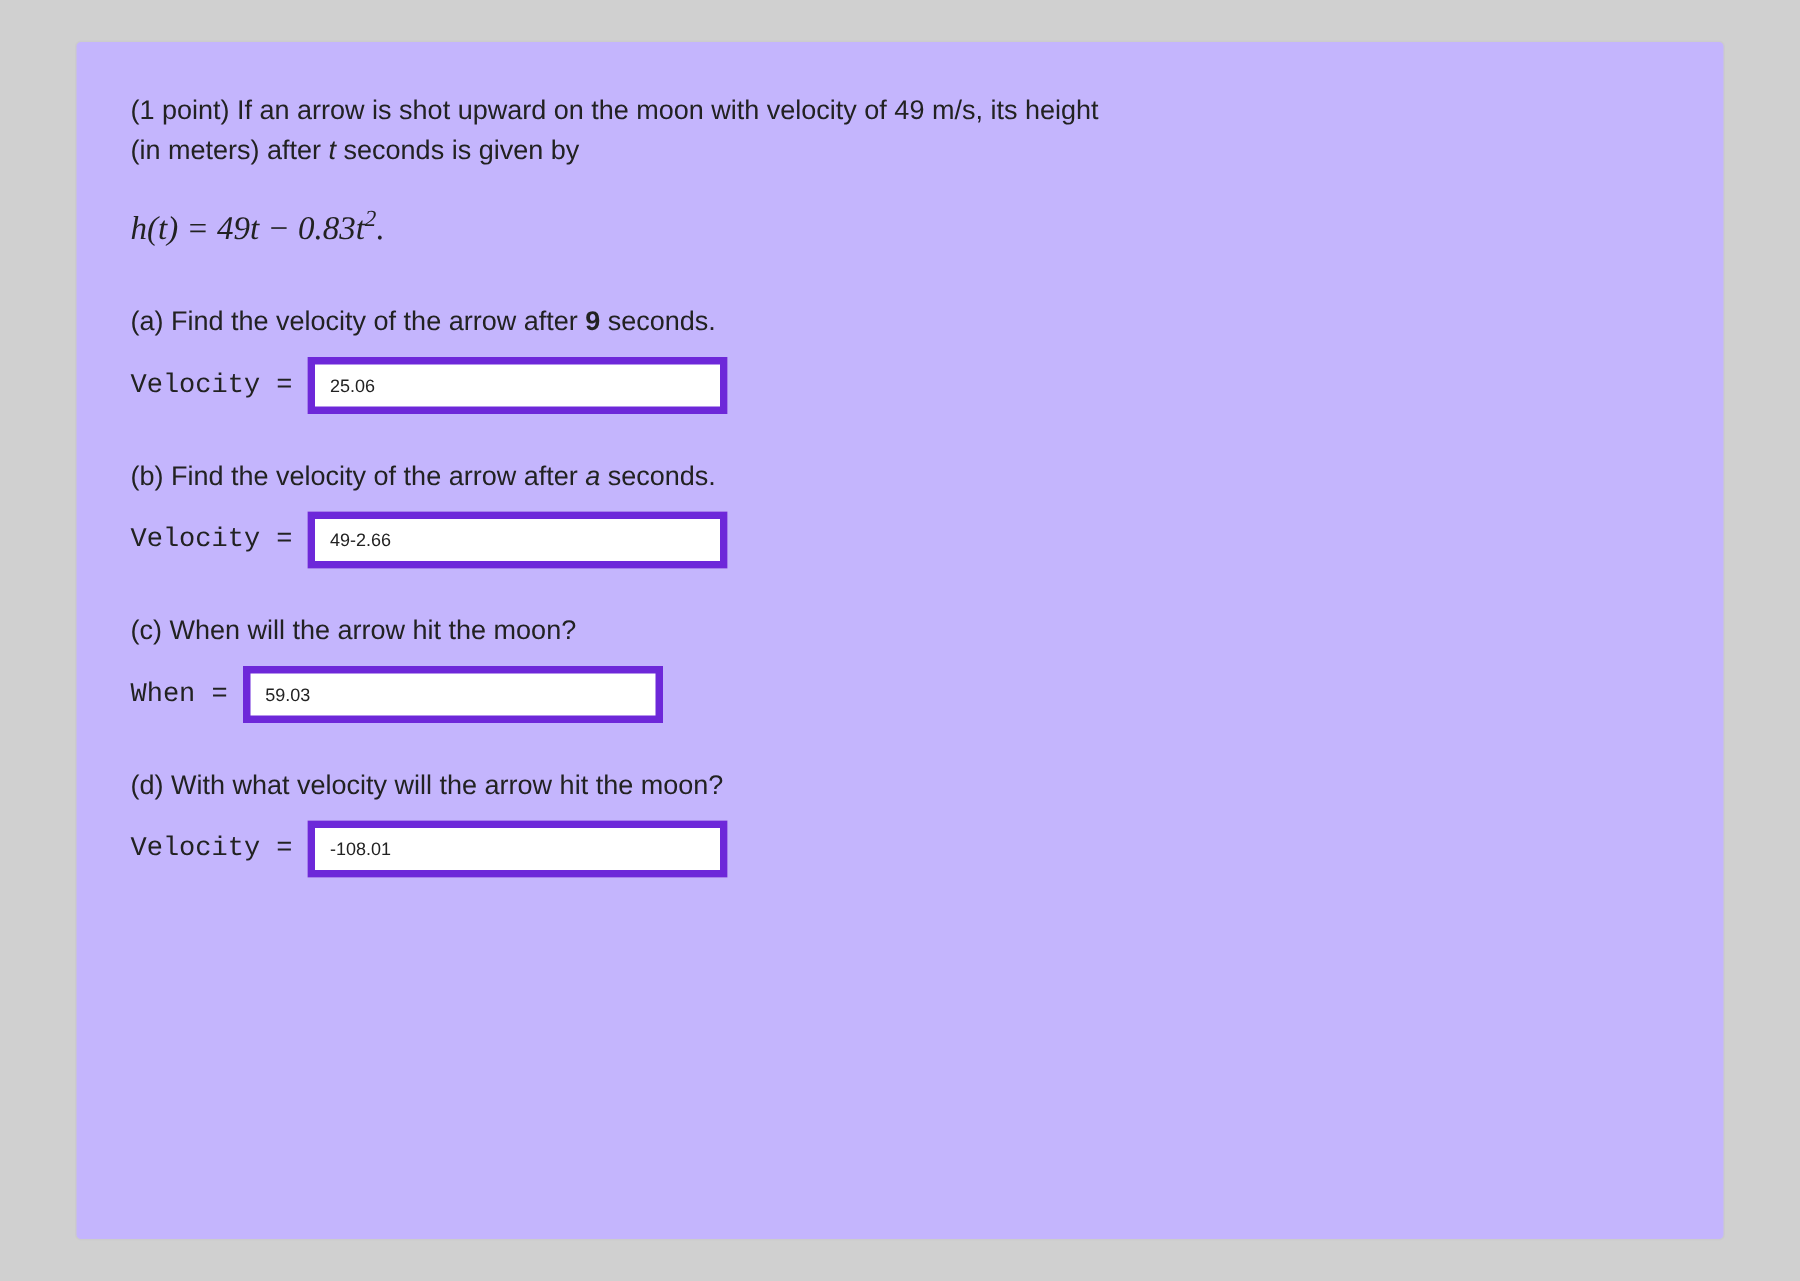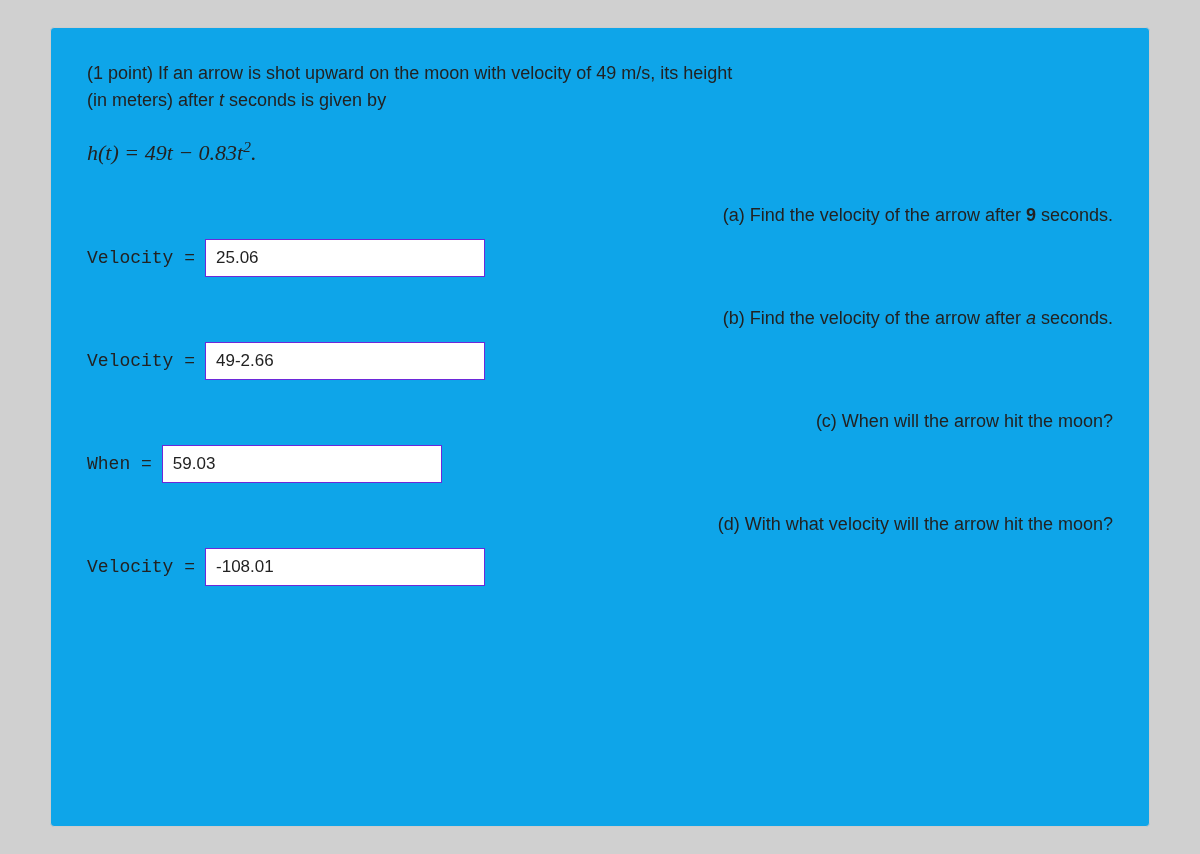"(1 point) If an arrow" .question-container { background-color: #0ea5e9 -> #c4b5fd }
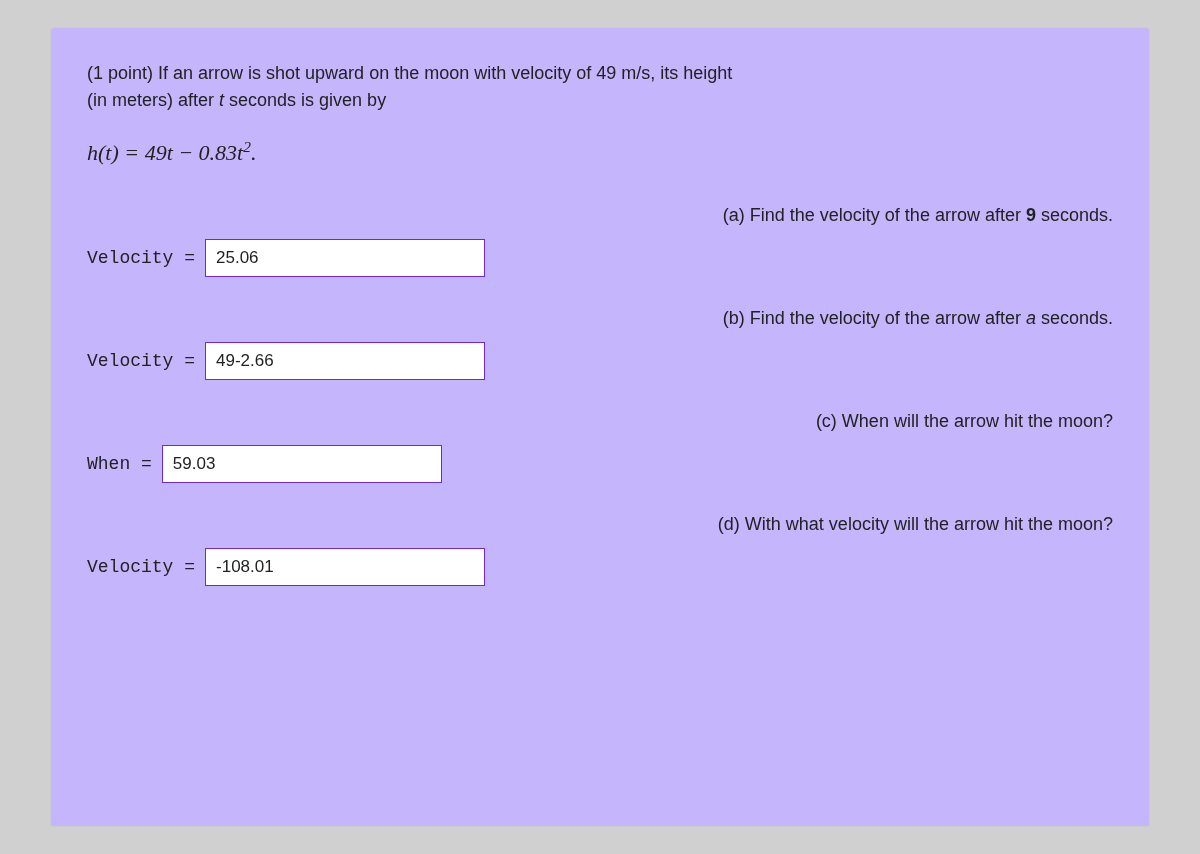"(a) Find the velocity of" .part-label { text-align: right -> none }
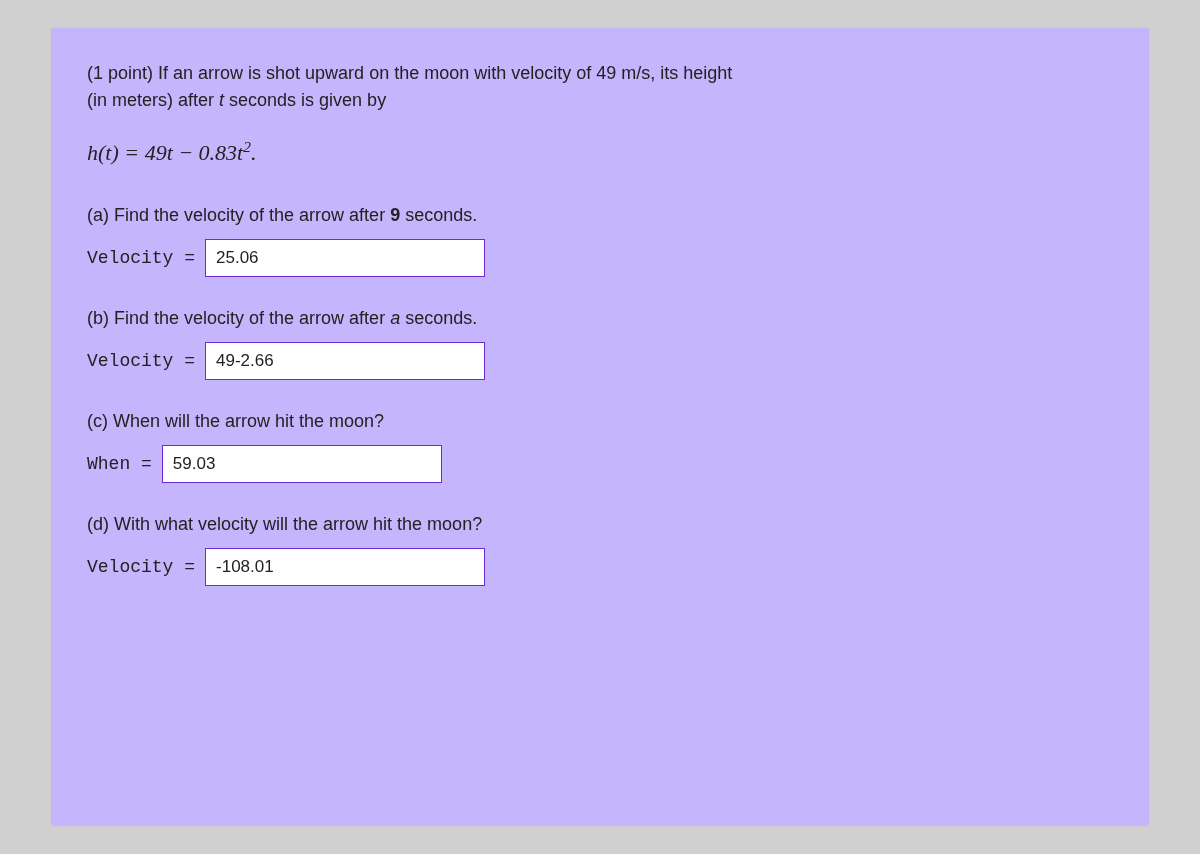"25.06" .answer-input { border: 1px solid #6d28d9 -> 5px solid #6d28d9; font-size: 17px -> 12px }
